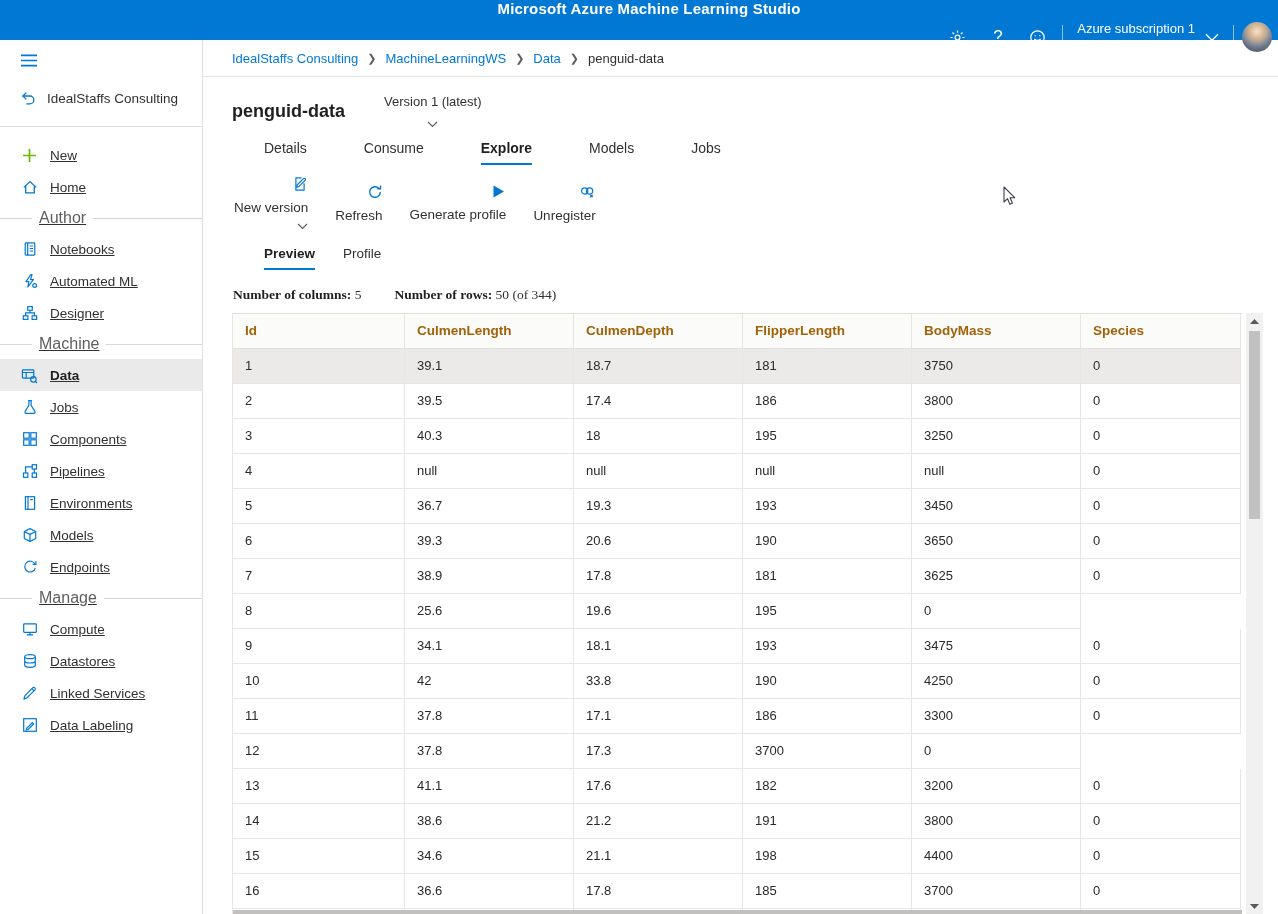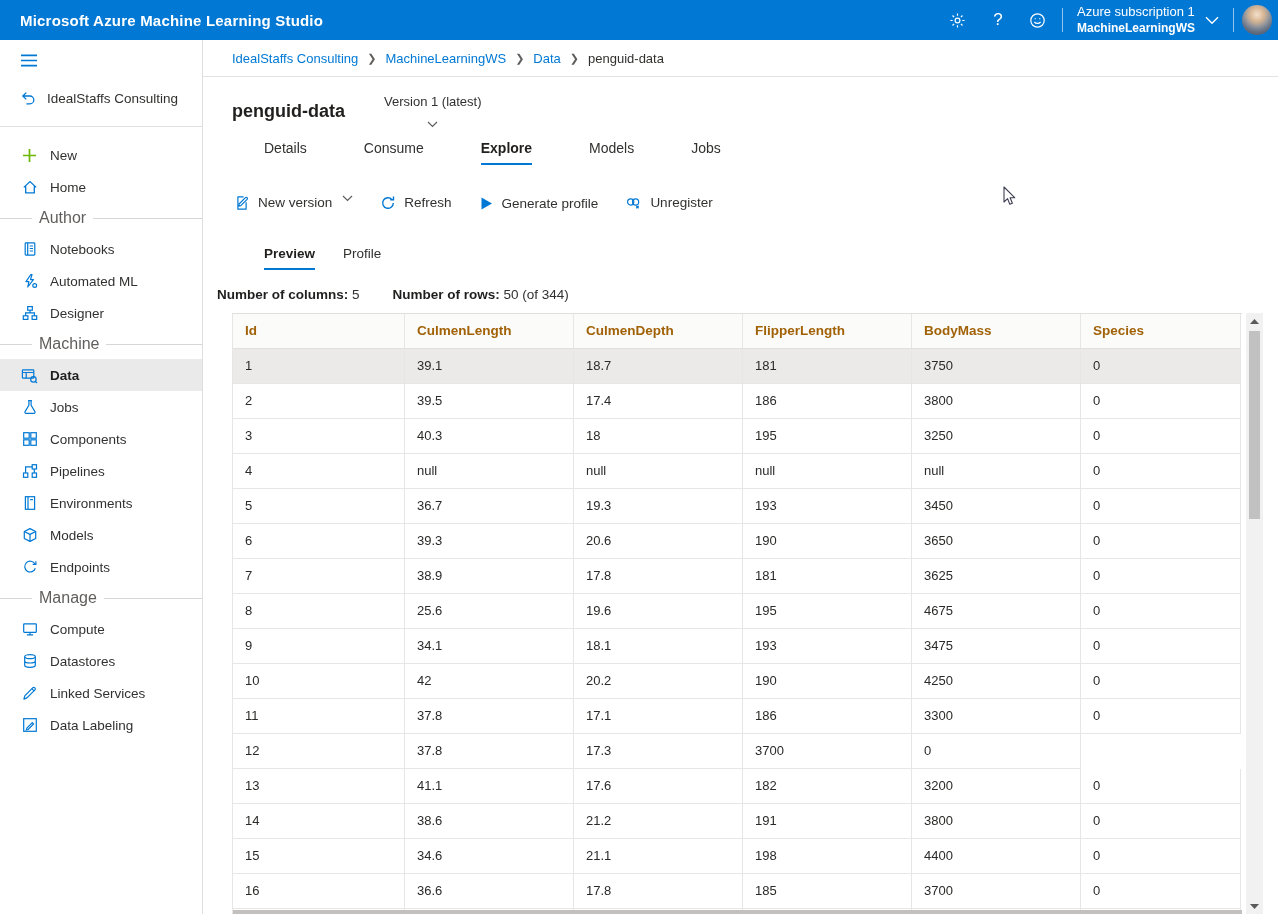"Microsoft Azure Machine Learning Studio" .topbar { flex-direction: none -> column }
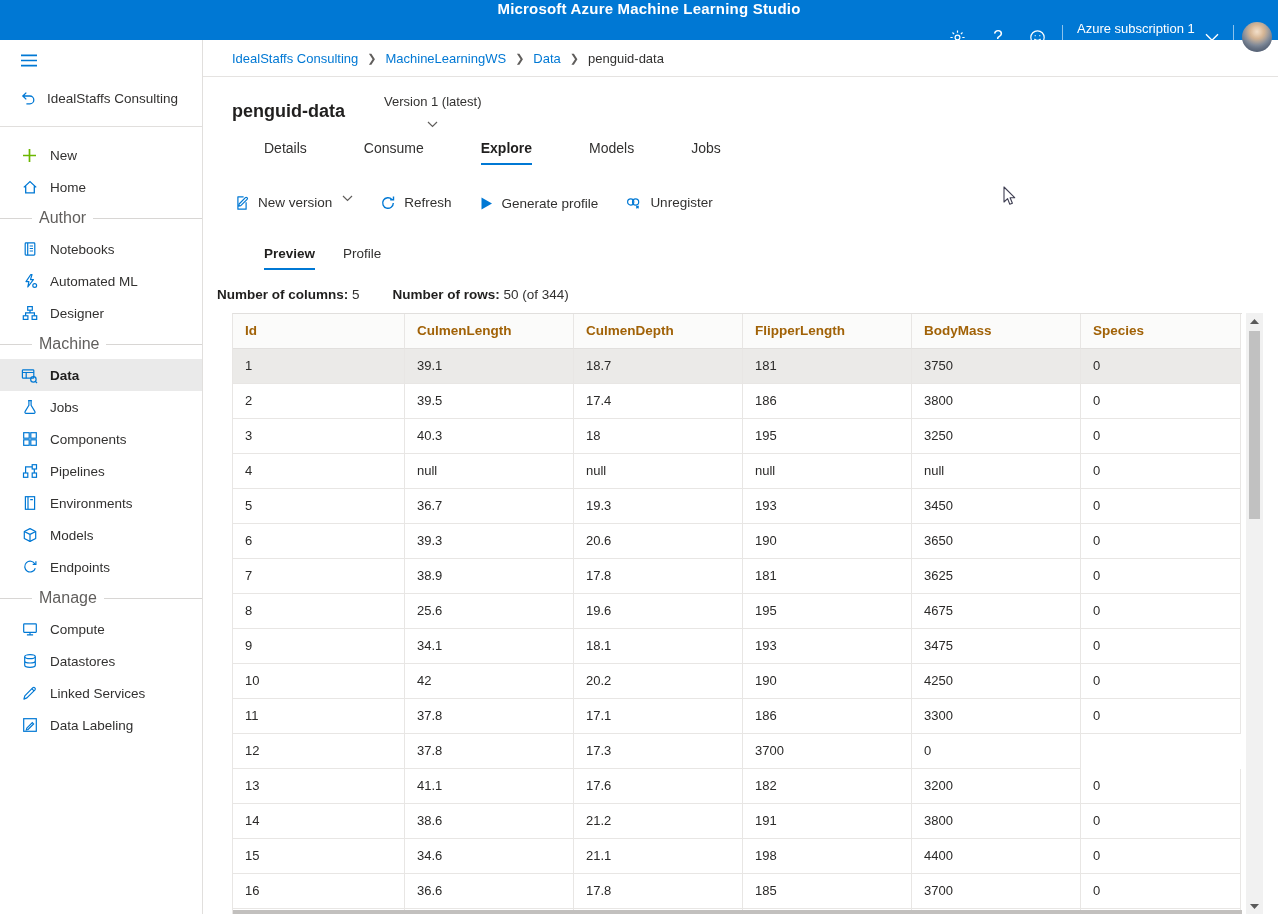"Azure subscription 1" .account { text-align: left -> right }
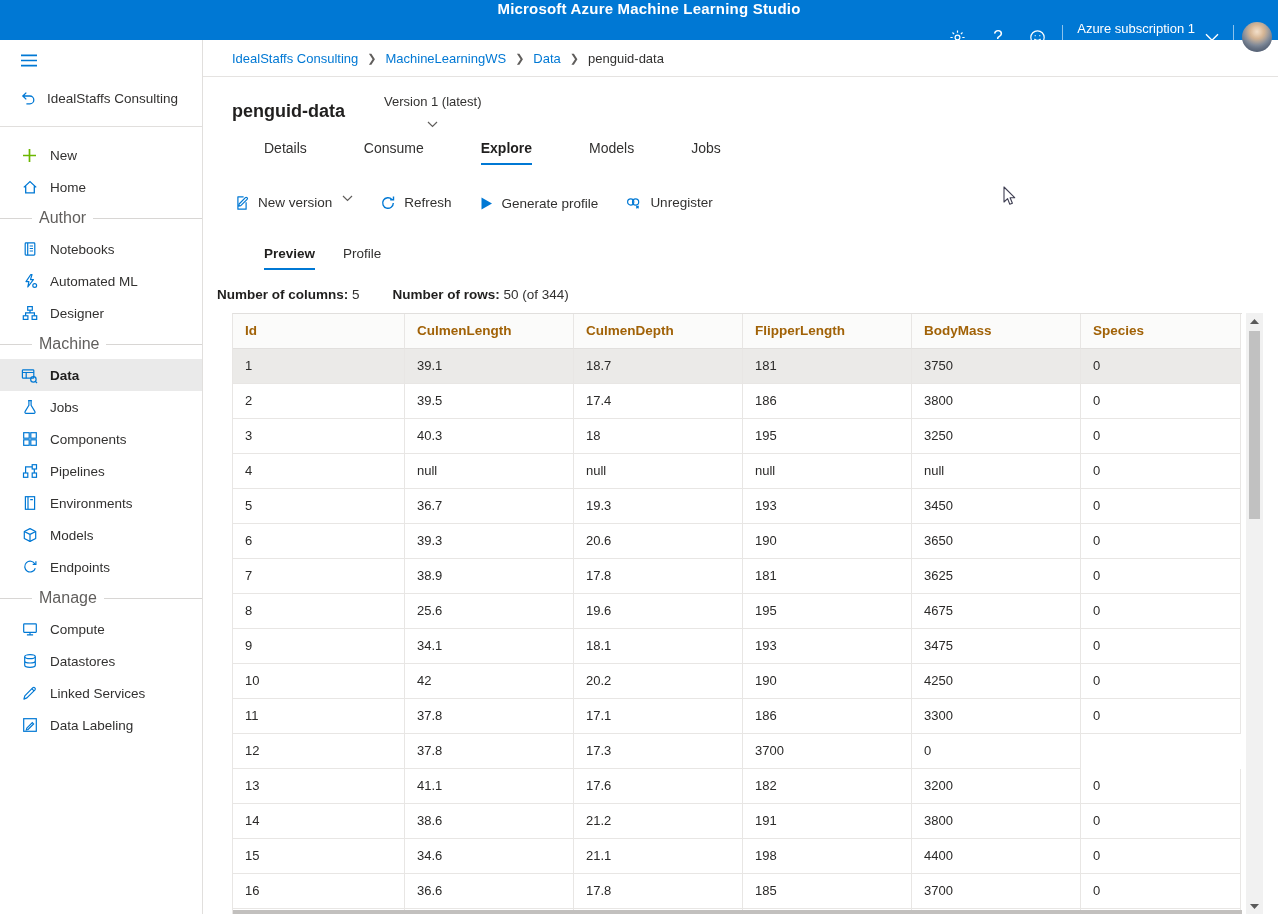"New" #sb-nav { text-decoration: none -> underline }
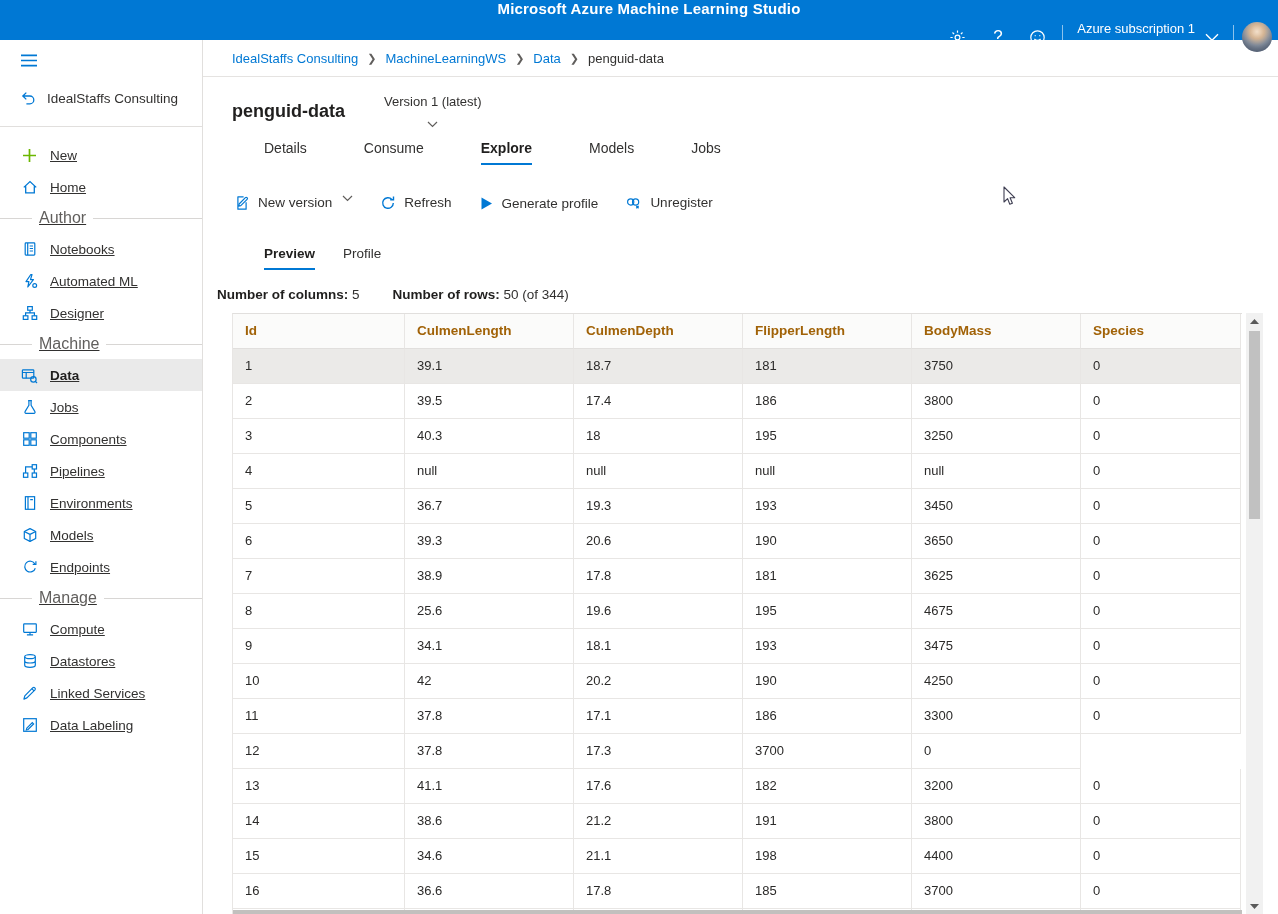"New version" .tool { align-items: flex-start -> flex-end; flex-direction: none -> column }
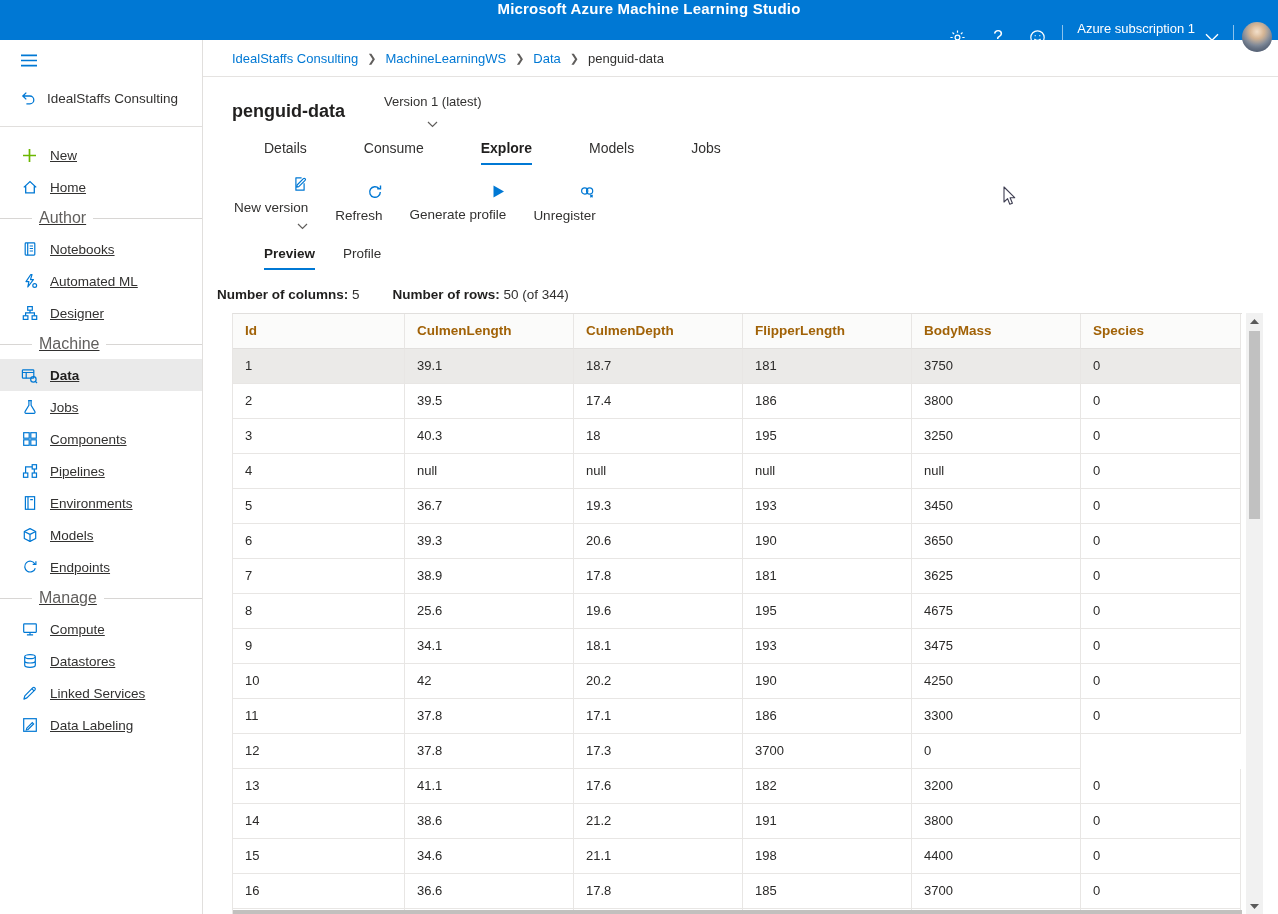"Number of columns: 5" .summary { font-family: none -> Liberation Serif, serif; left: 14px -> 30px }
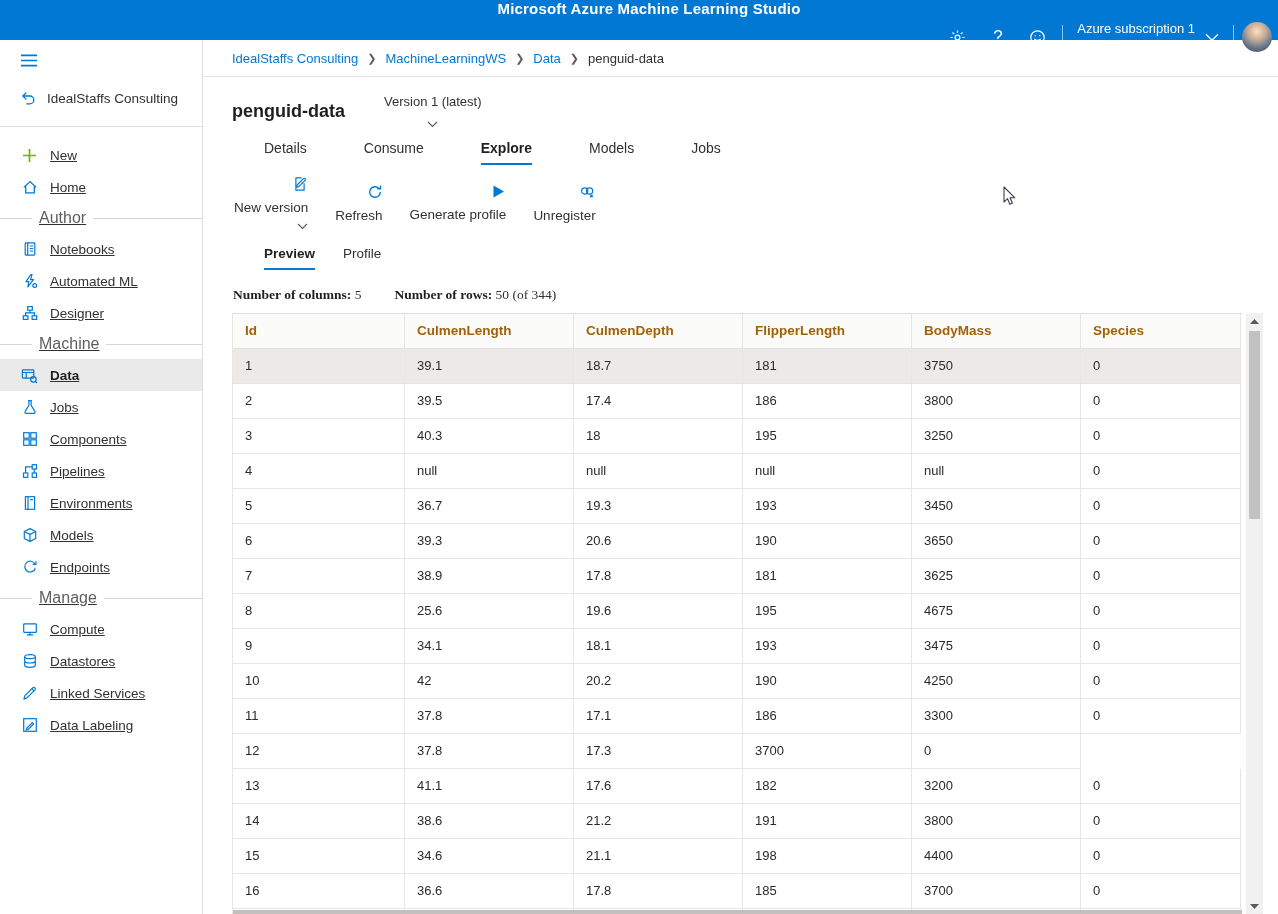"4675" div.tcell { html: <div>4675</div> -> none }
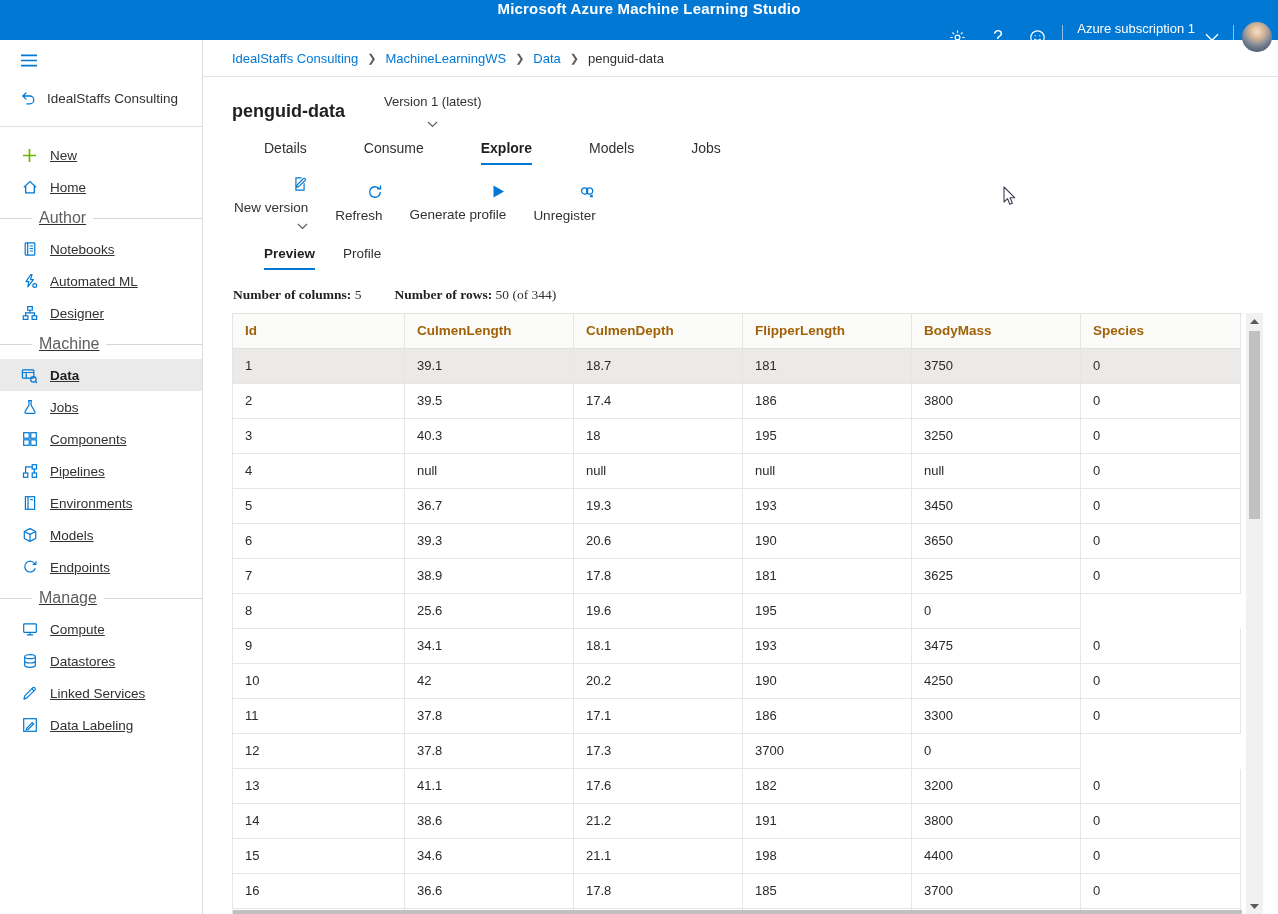"20.2" div.tcell { text: 20.2 -> 33.8 }
